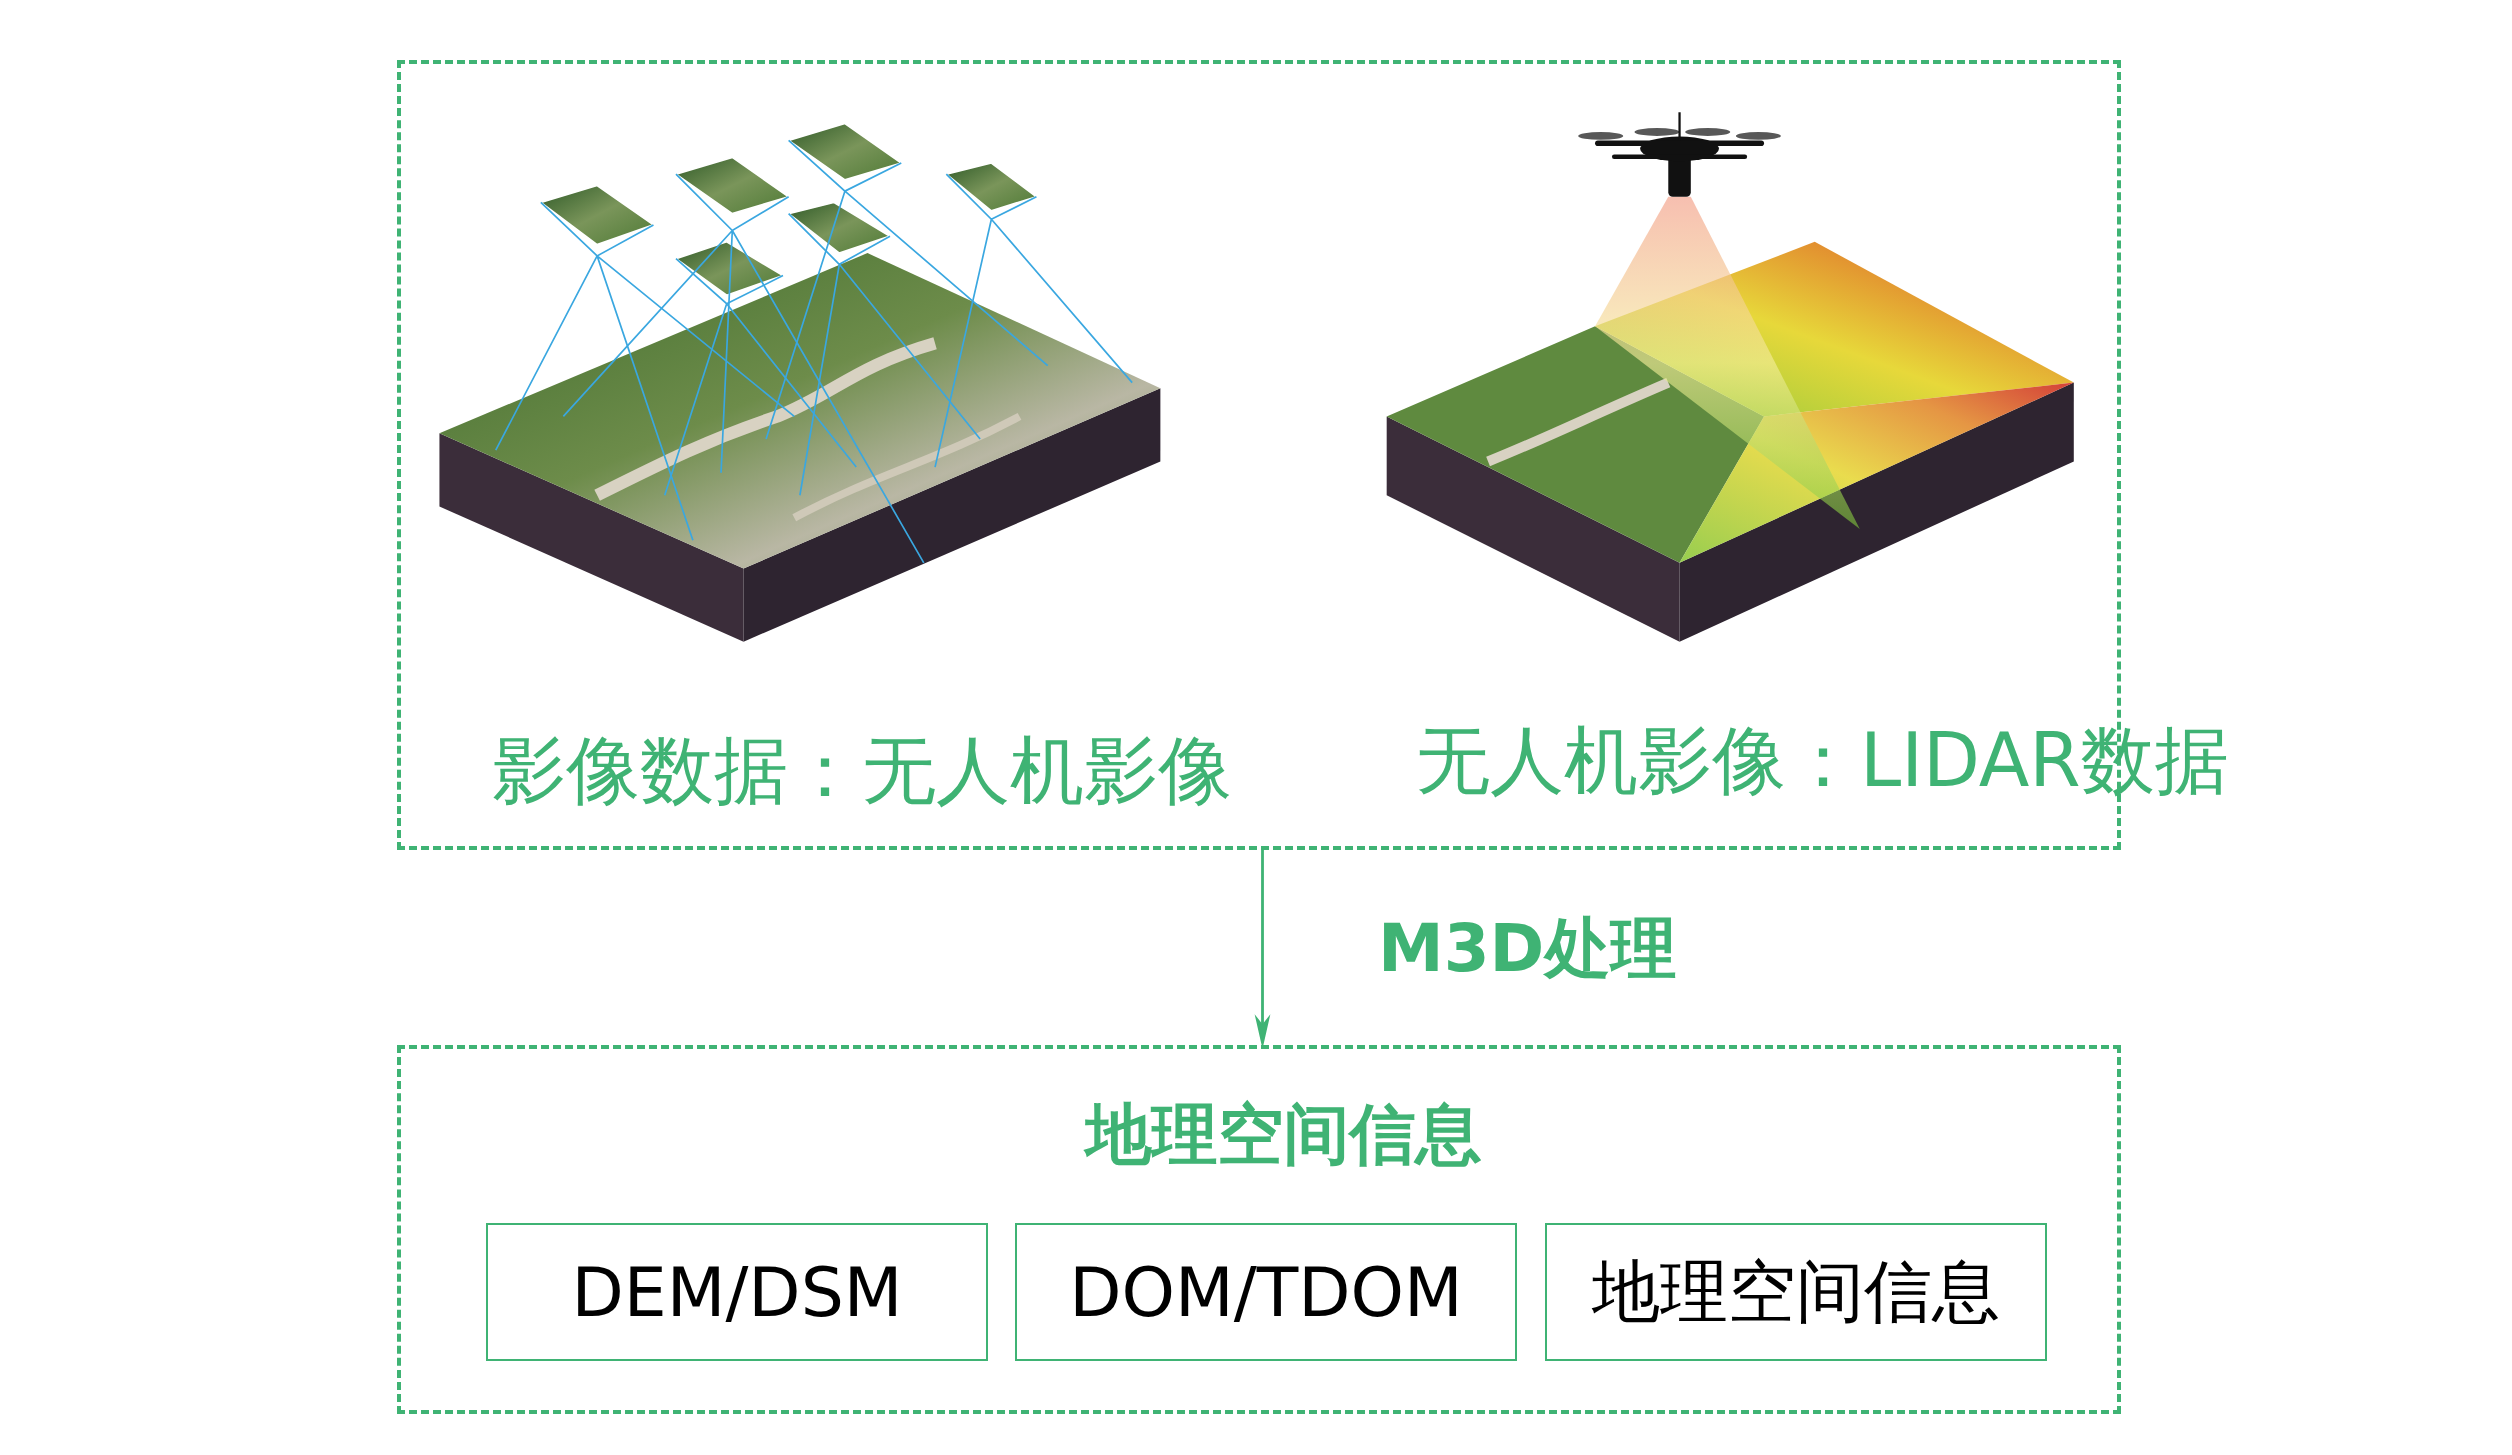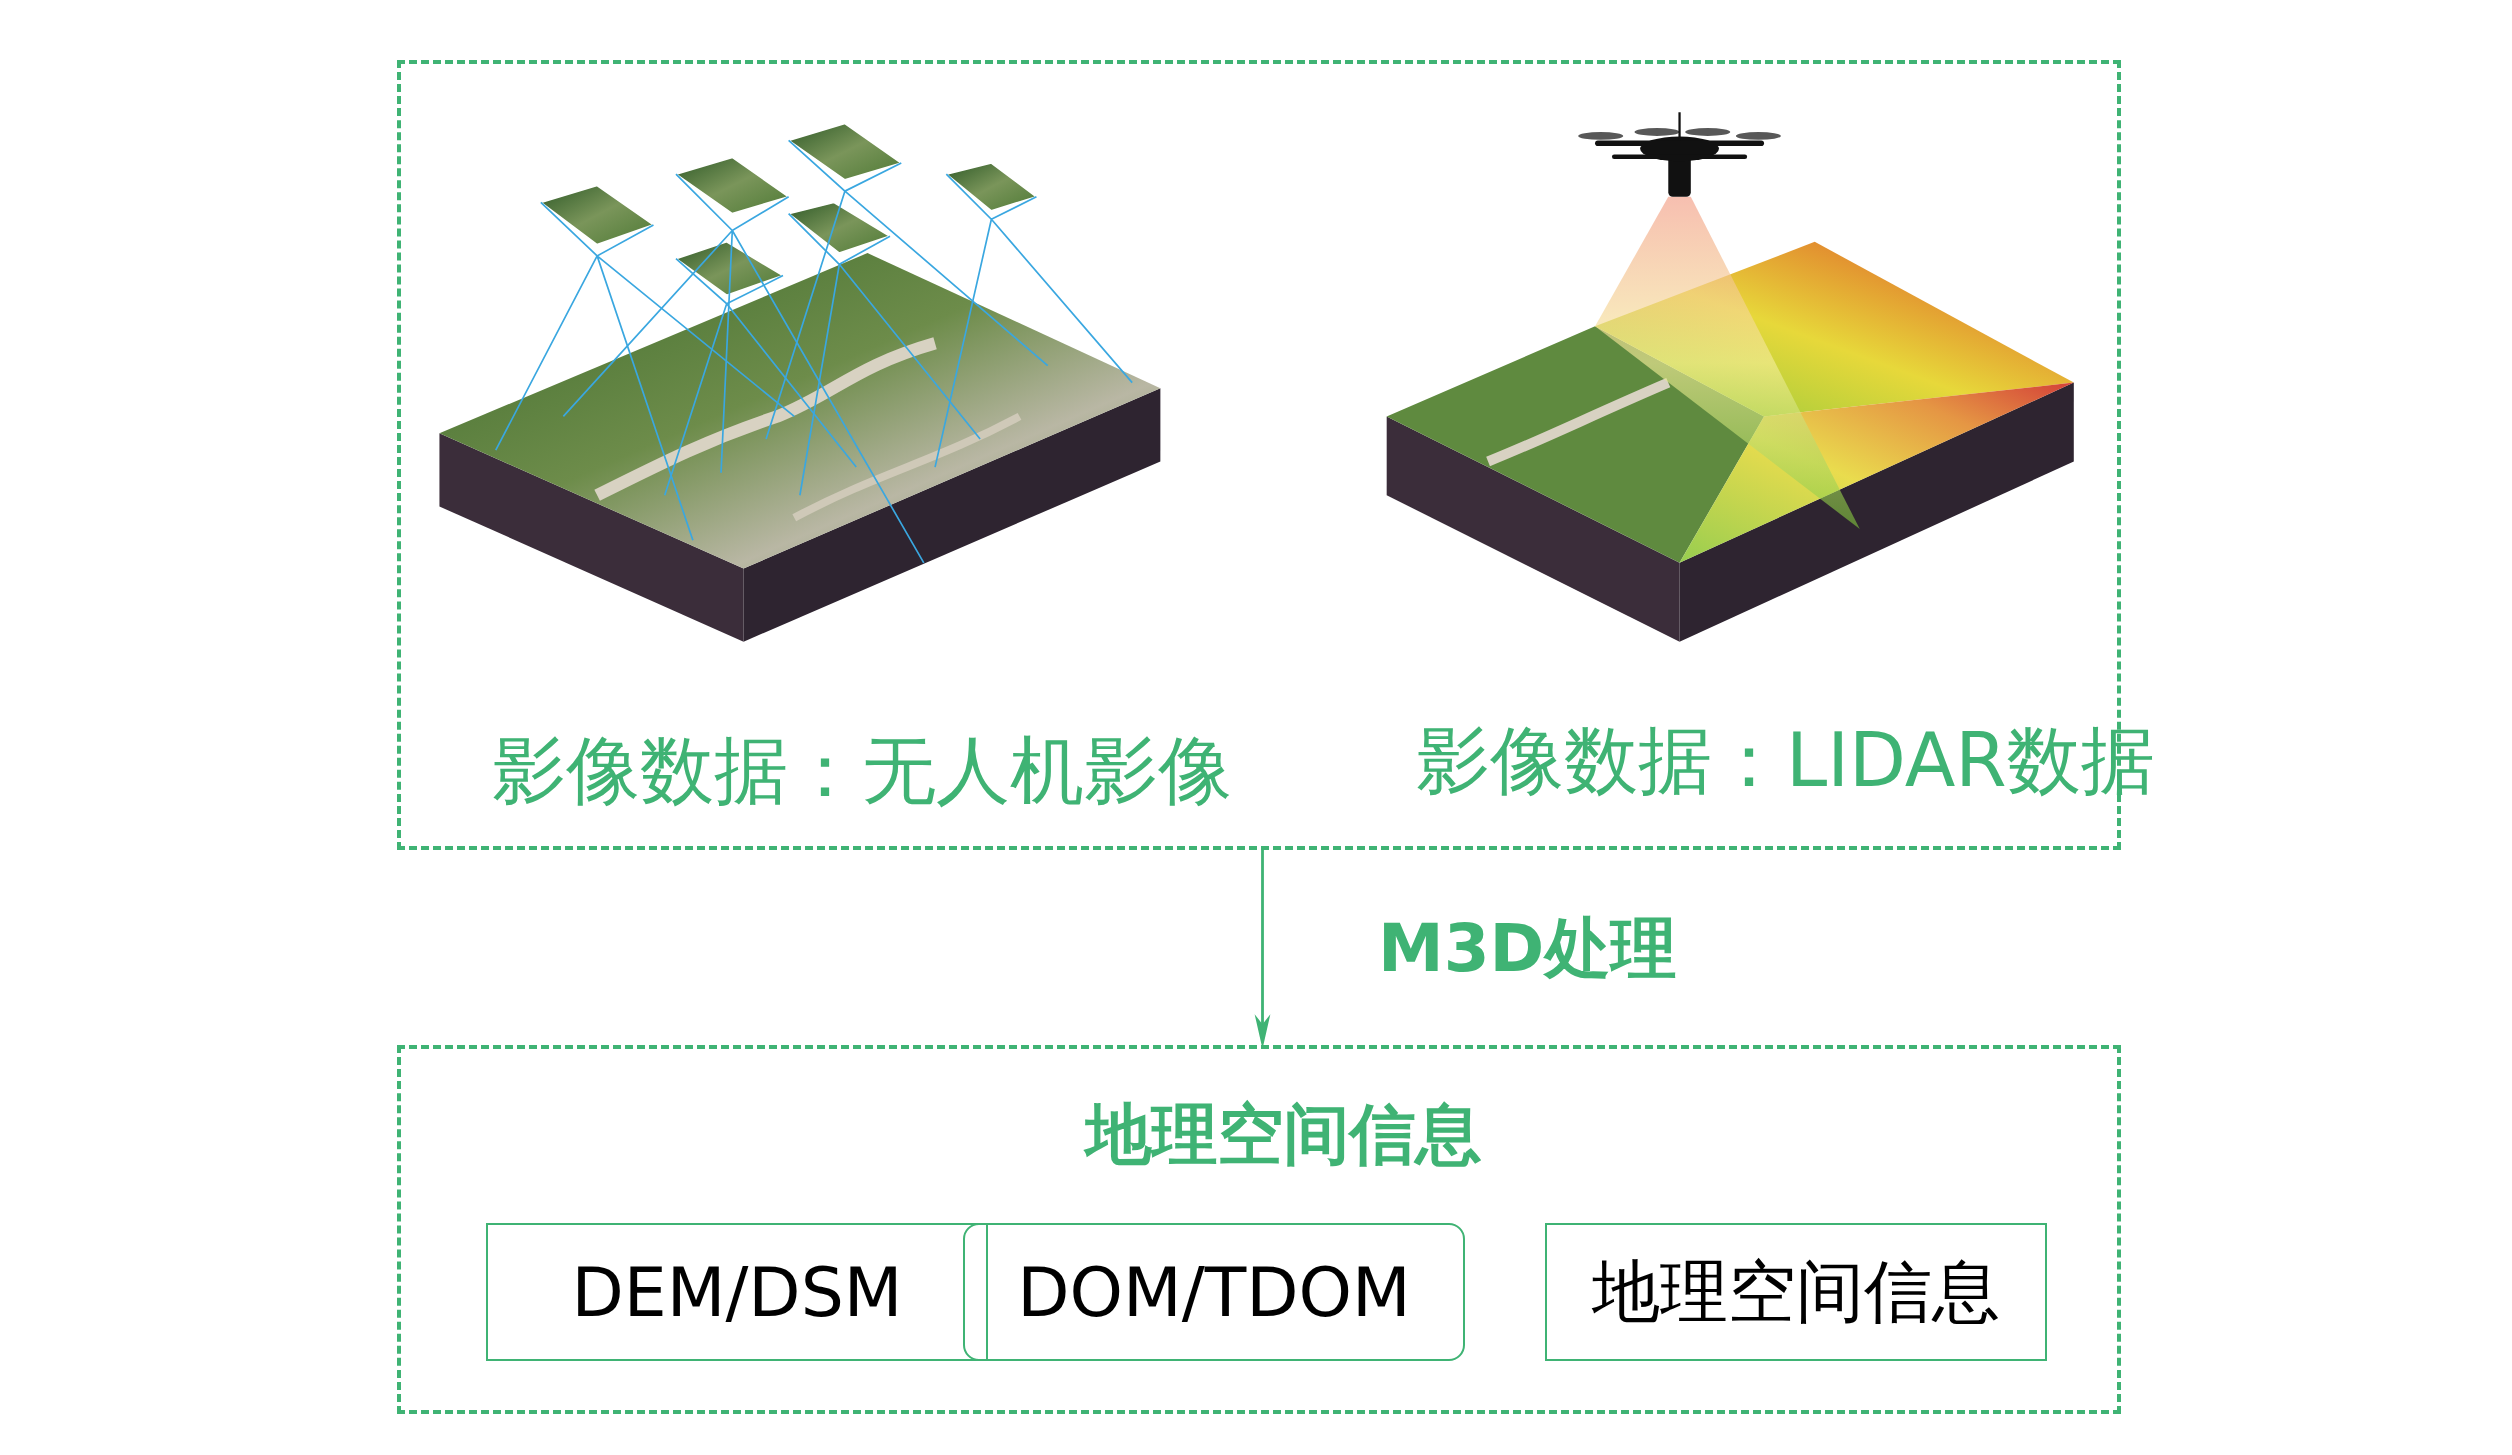"影像数据：LIDAR数据" div.label { text: 影像数据 -> 无人机影像 }
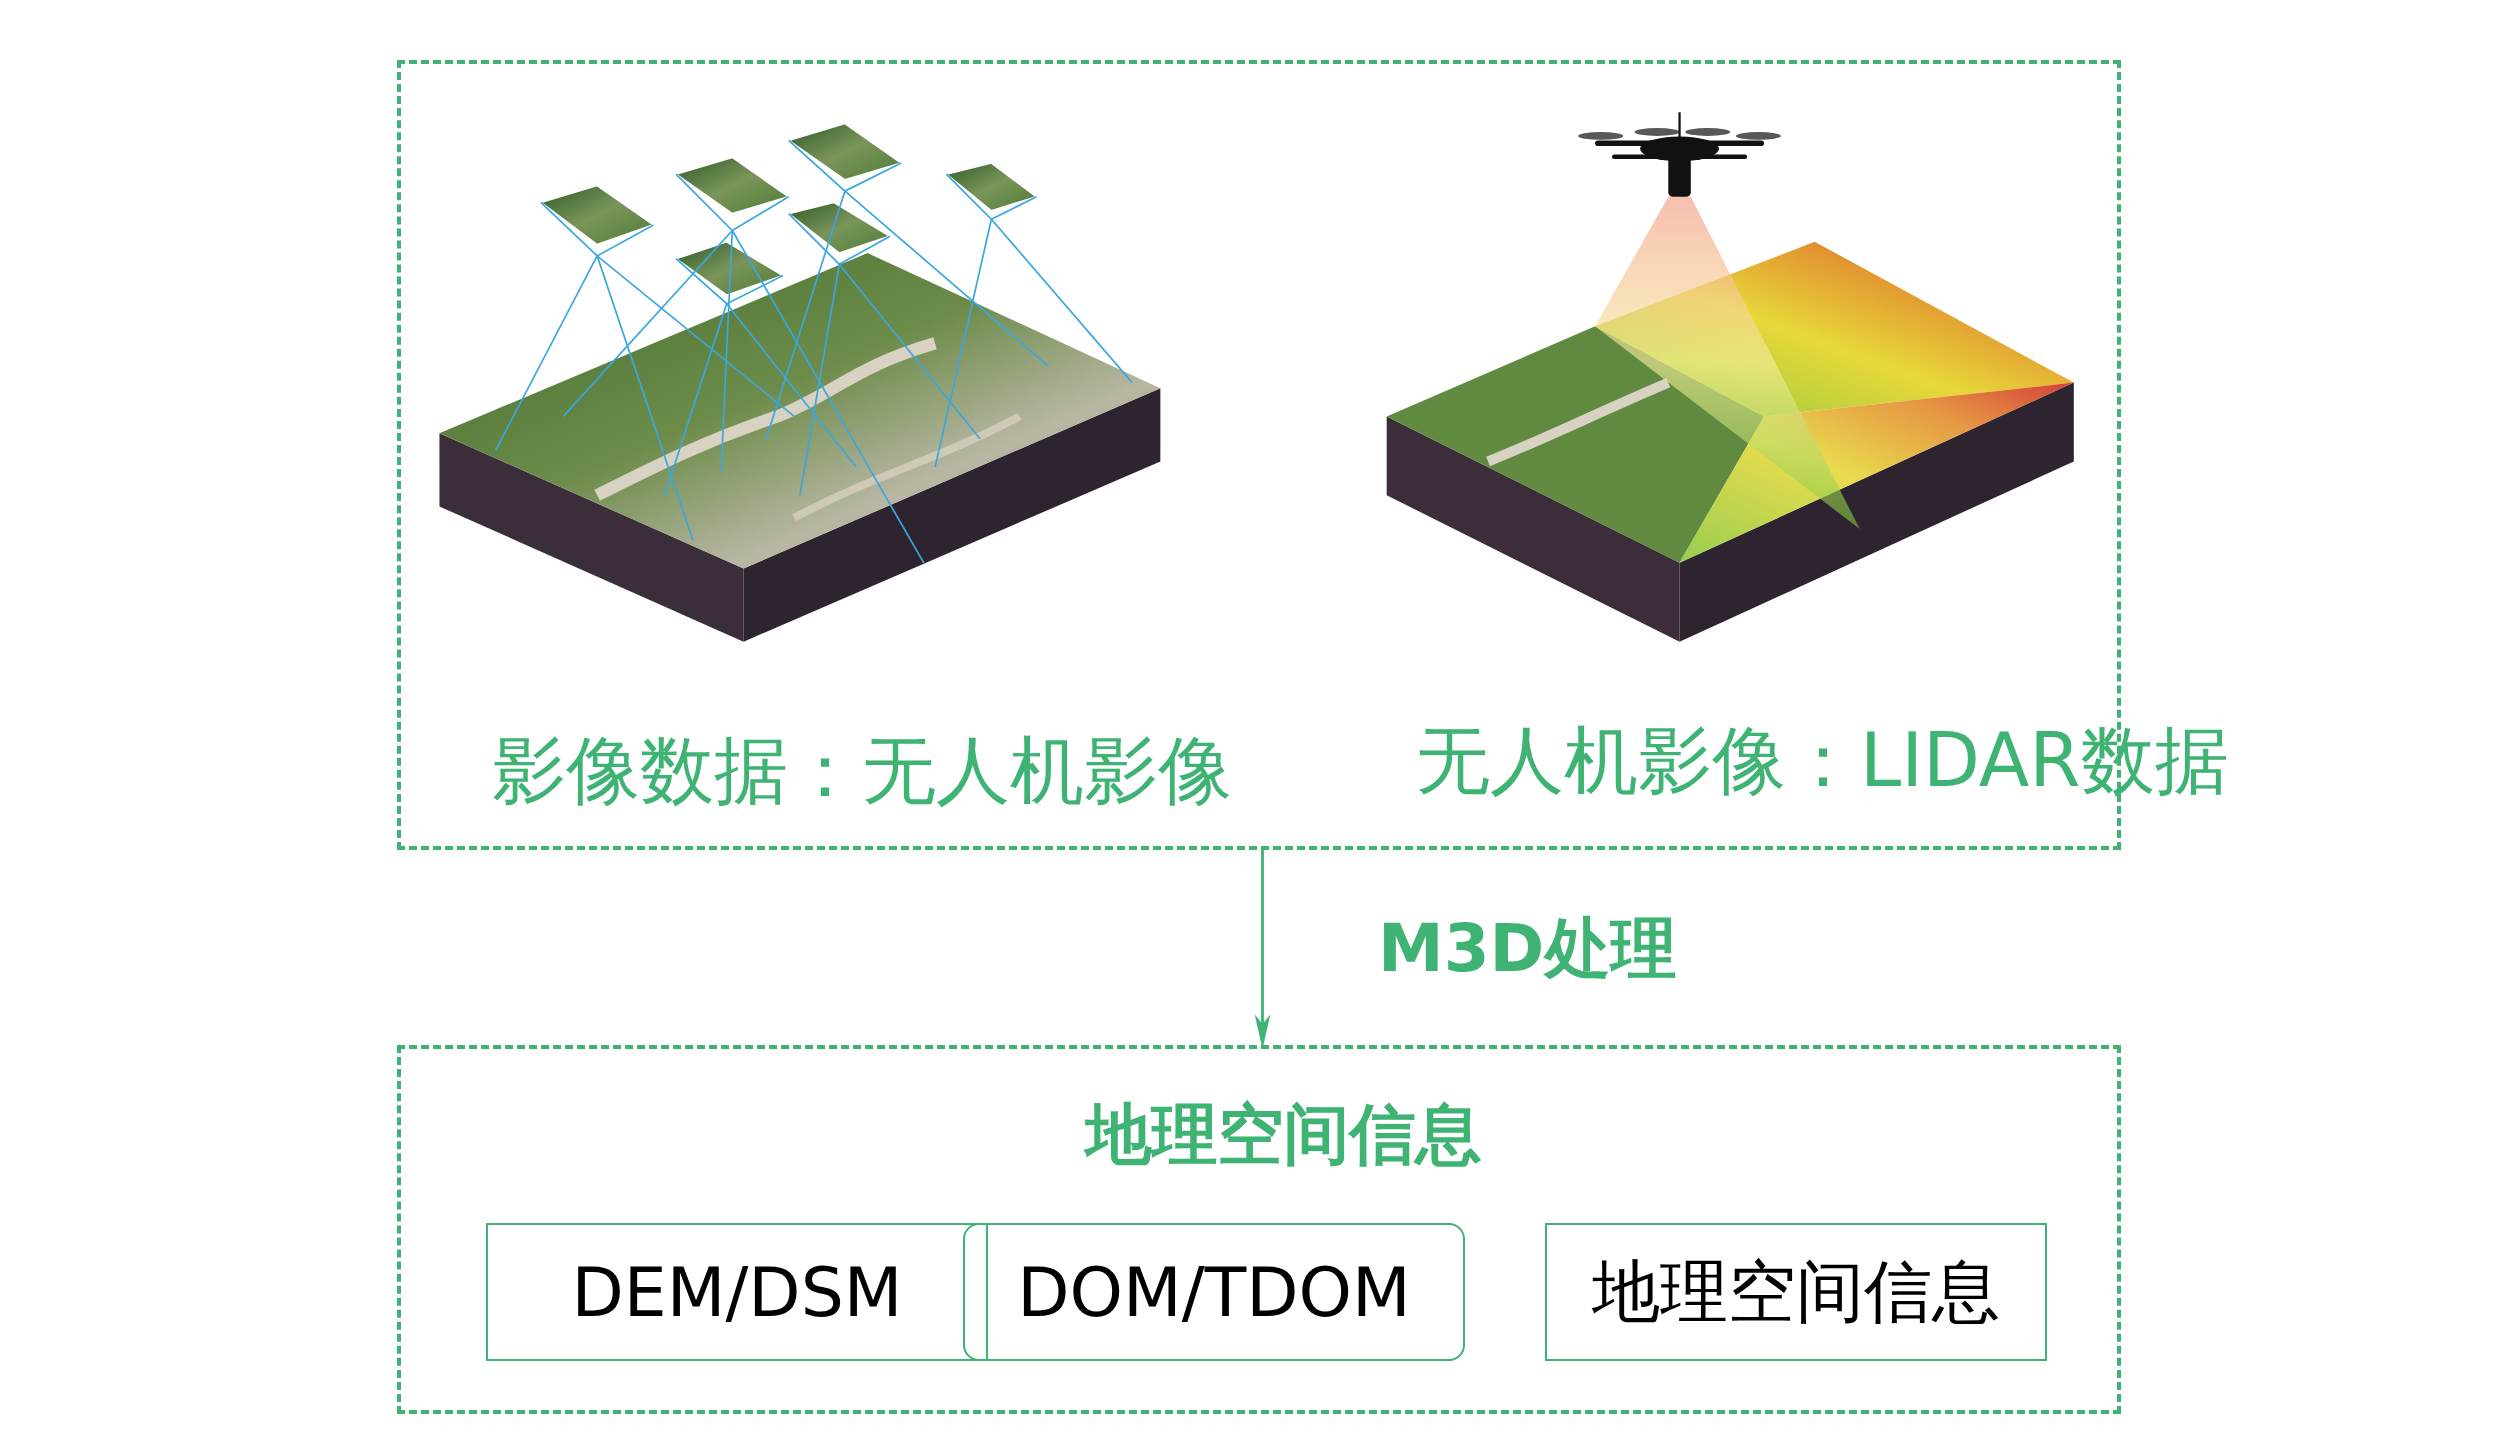"DOM/TDOM" #box-2 { border-radius: 16px -> none; left: 963px -> 1015px }
